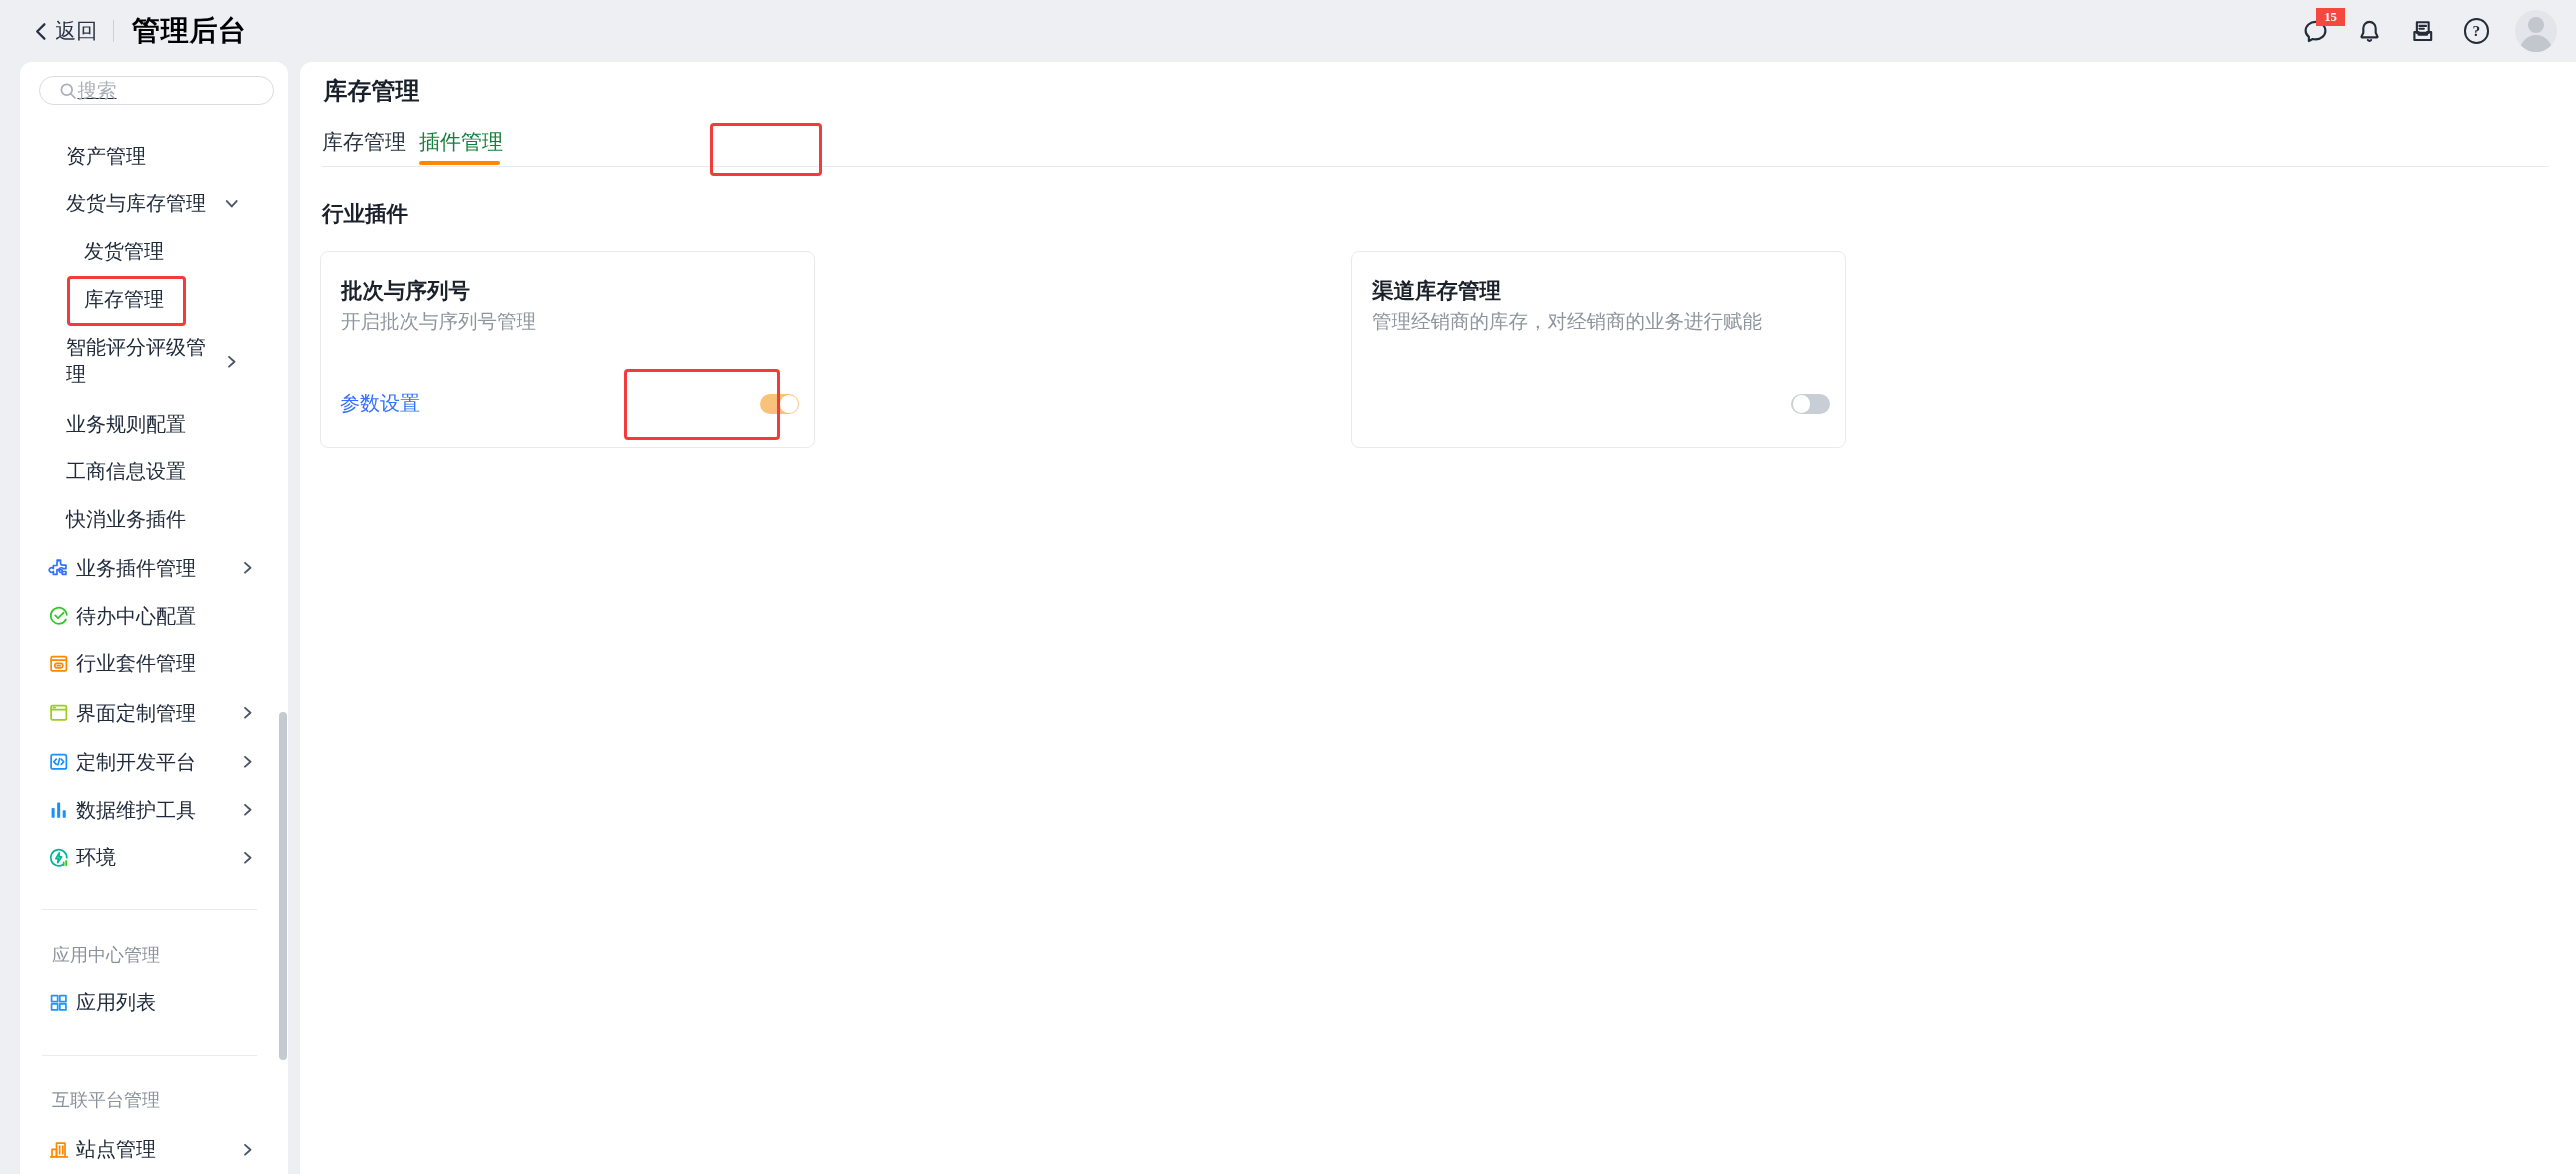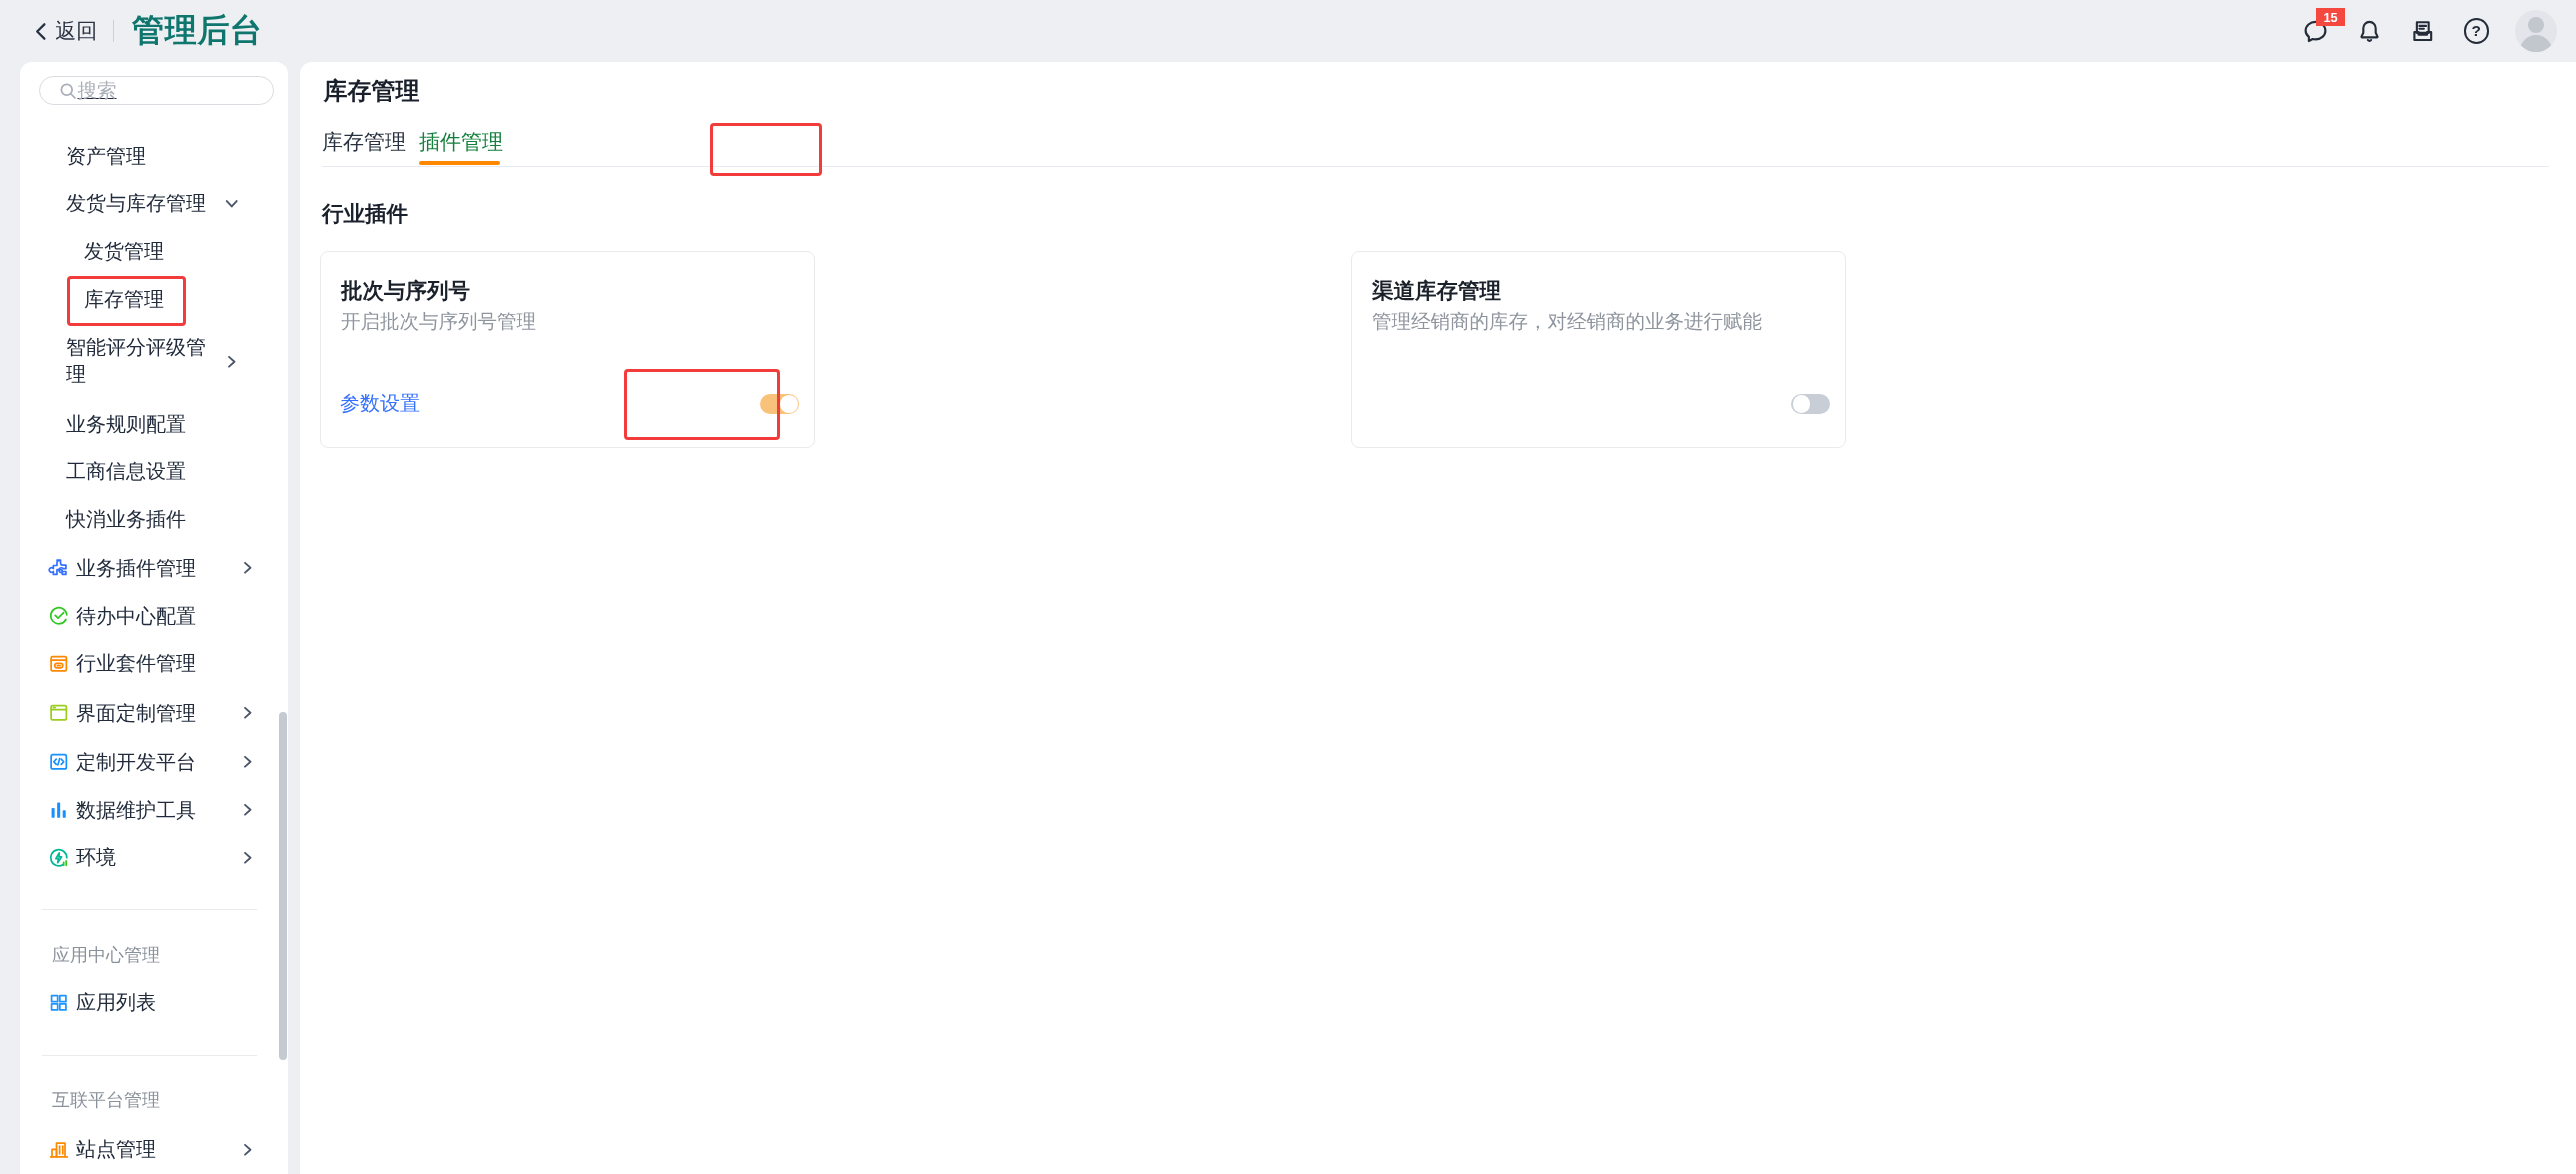"返回" .topbar { font-family: none -> Liberation Serif, serif }
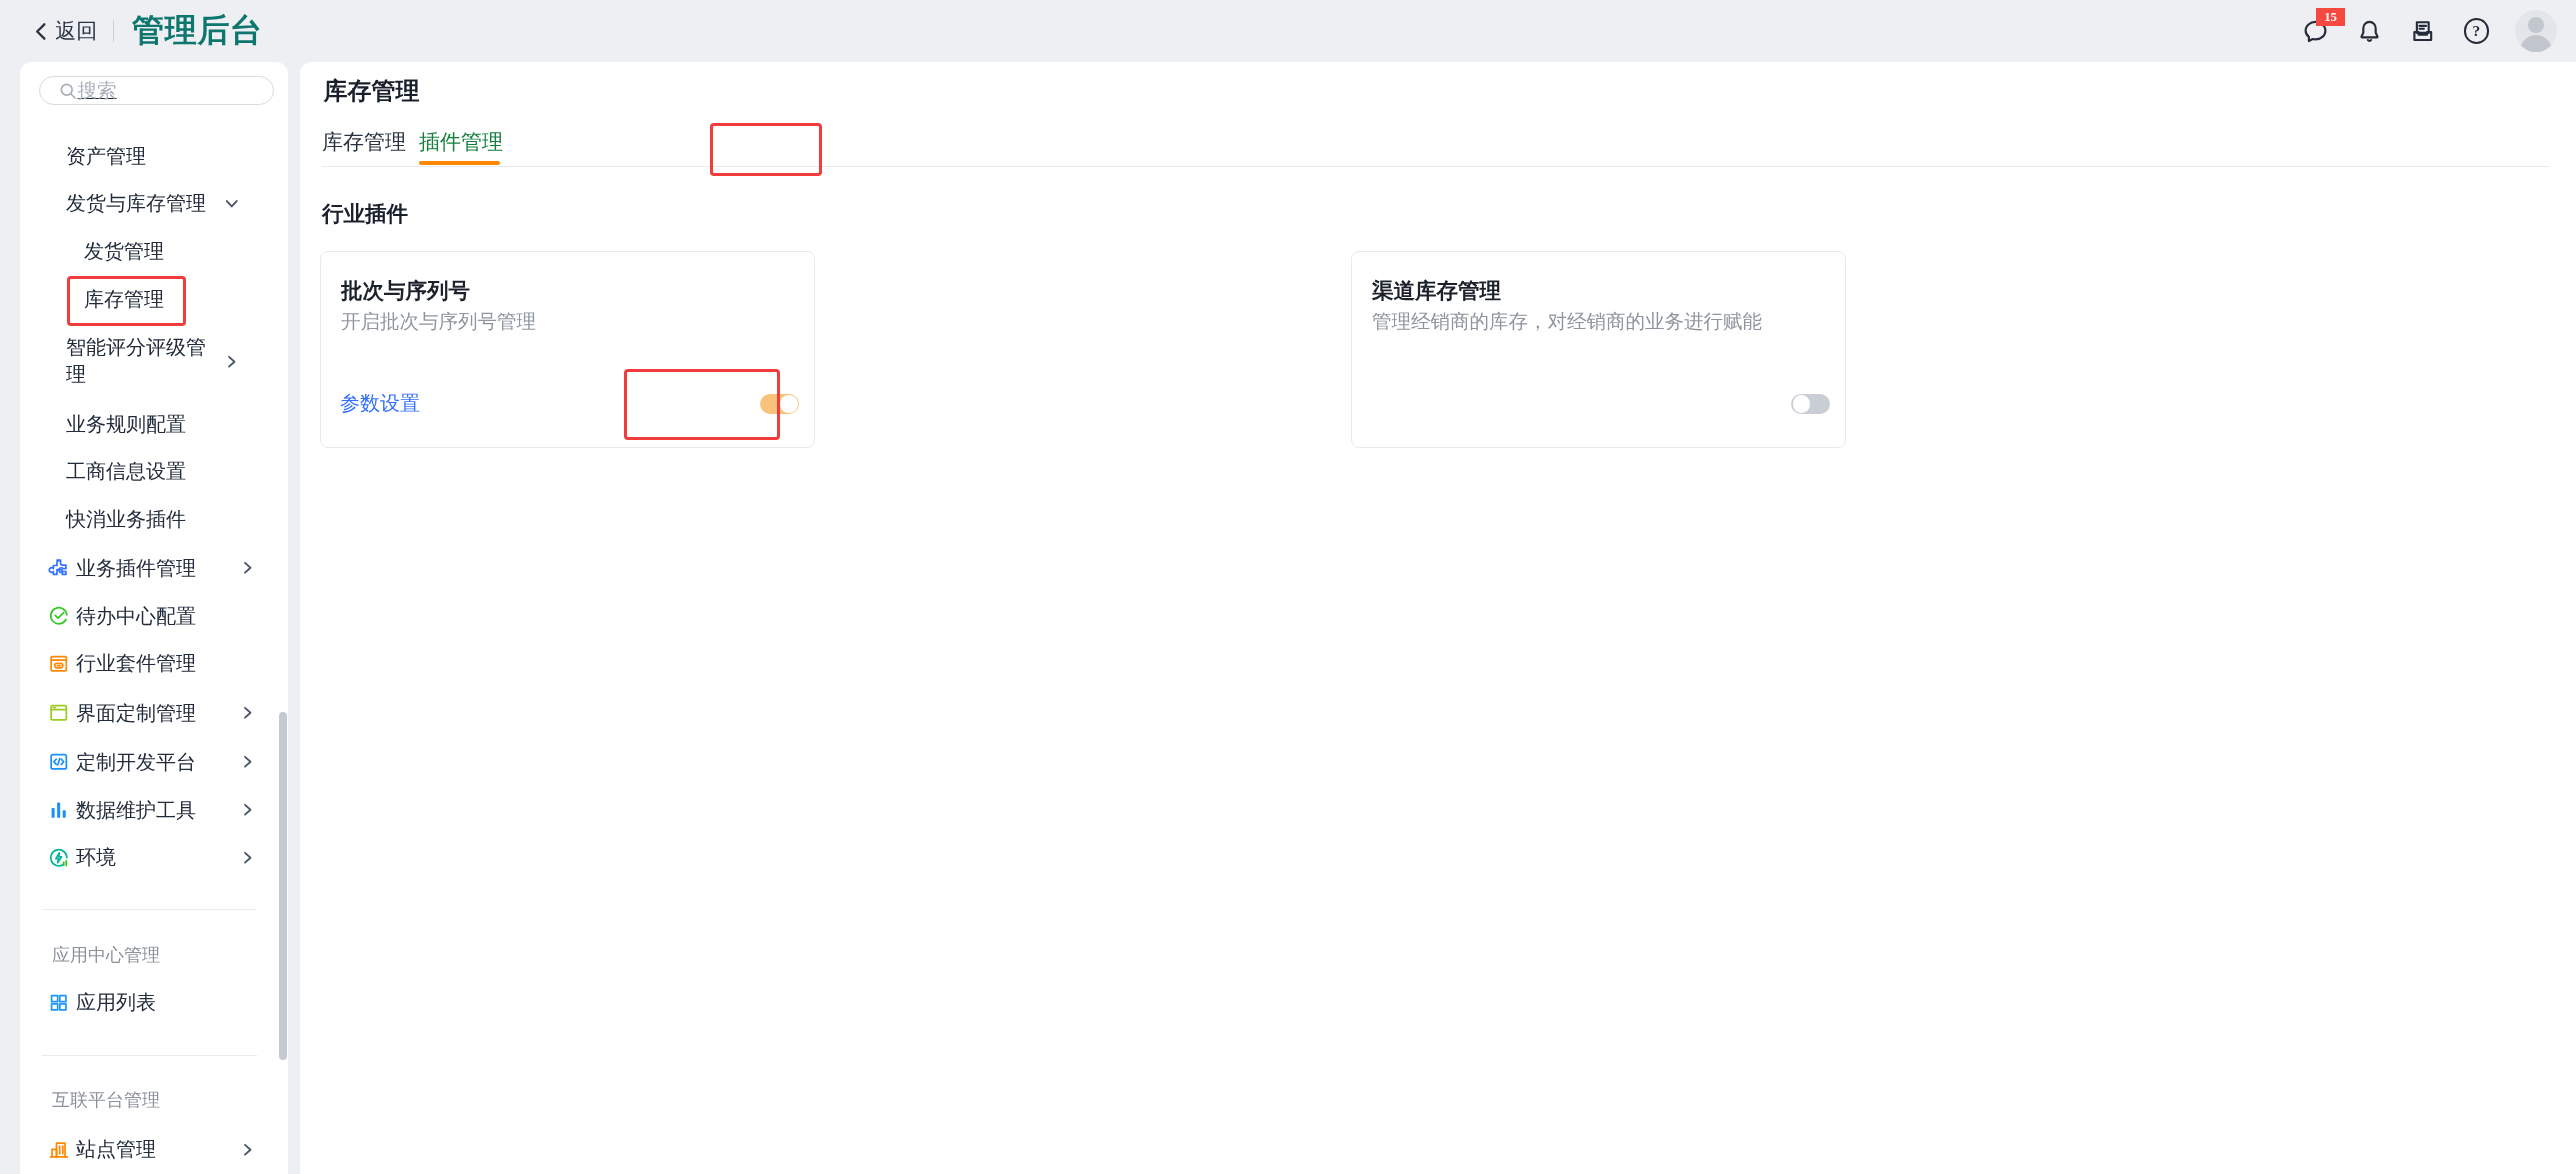"管理后台" .topbar-title { color: #0f766e -> #000000; font-size: 32px -> 28px }
